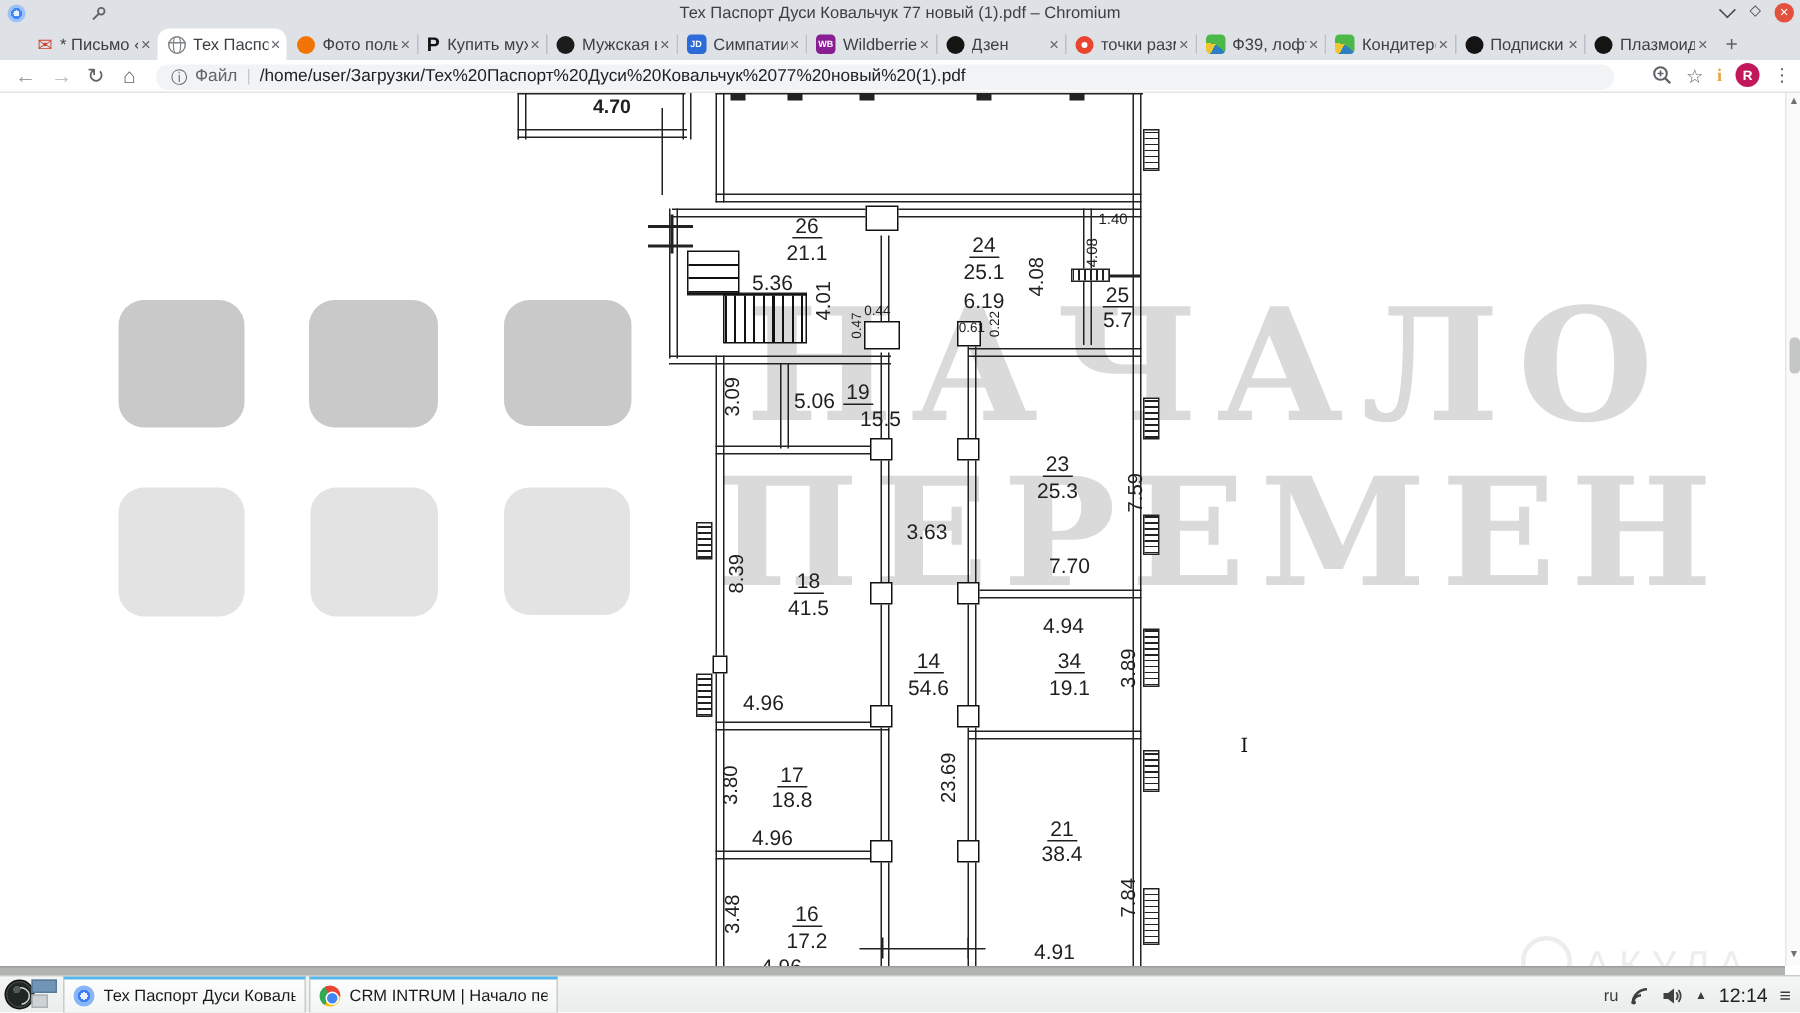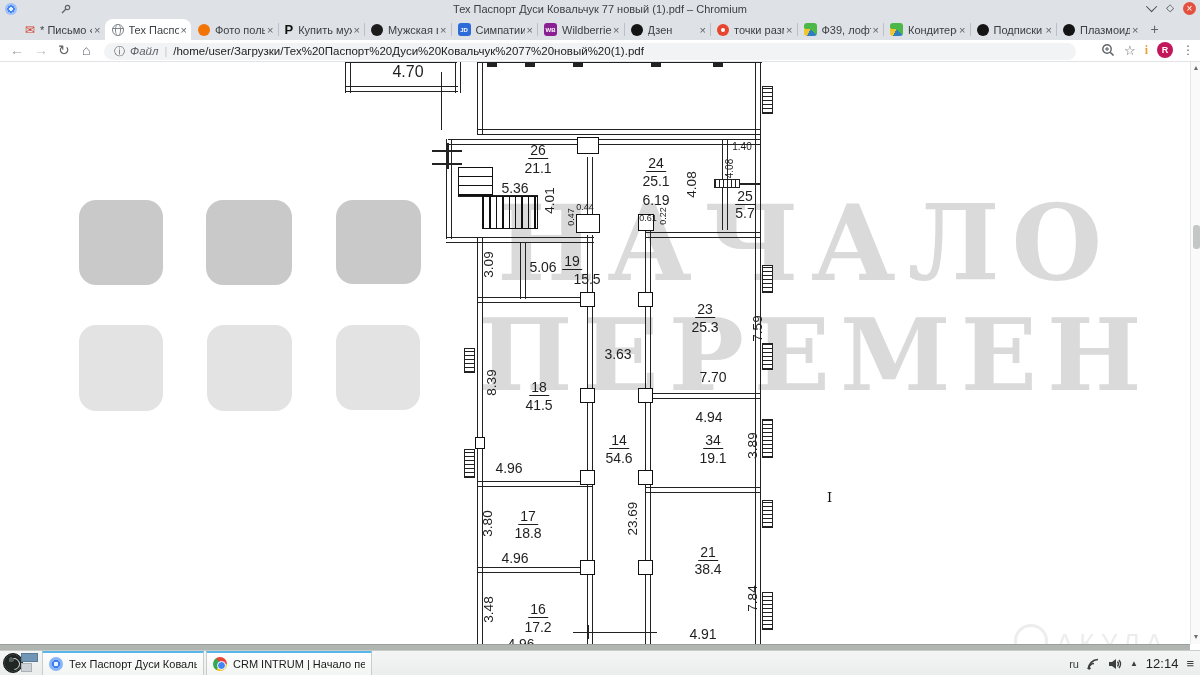"Файл" .url-scheme { font-style: italic -> none }
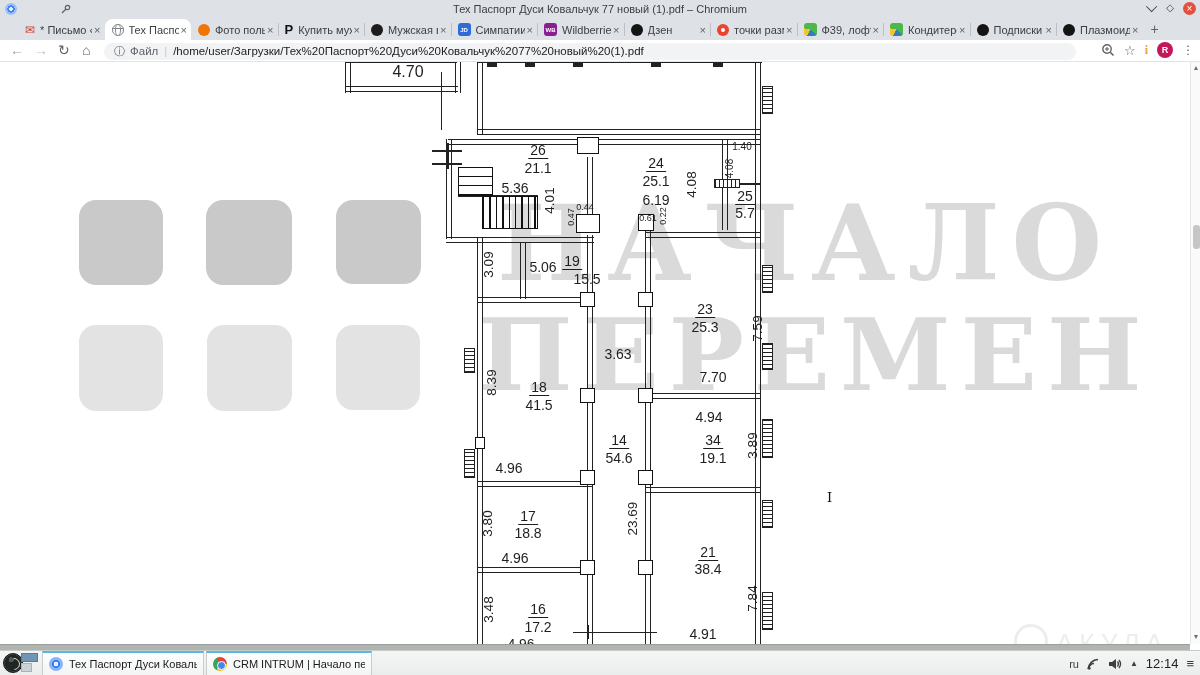"4.70" .sz12 { font-size: 16px -> 13px; font-weight: none -> bold }
